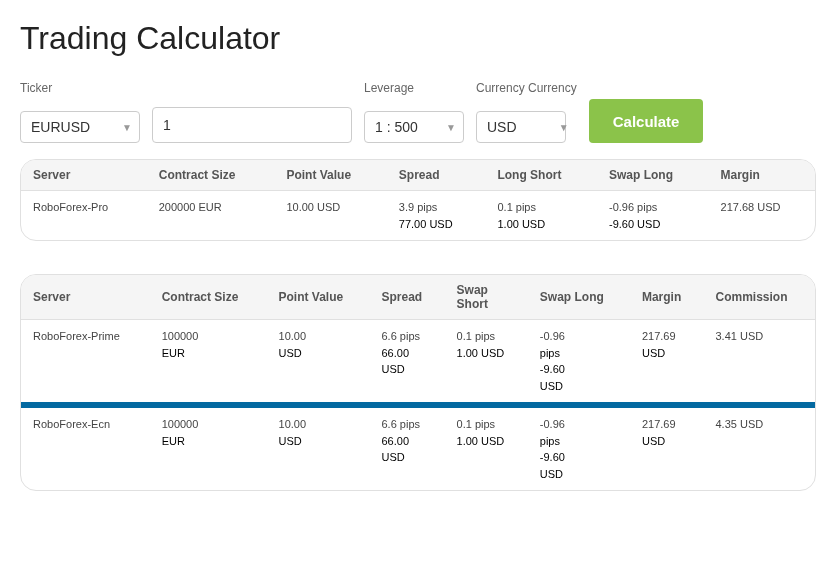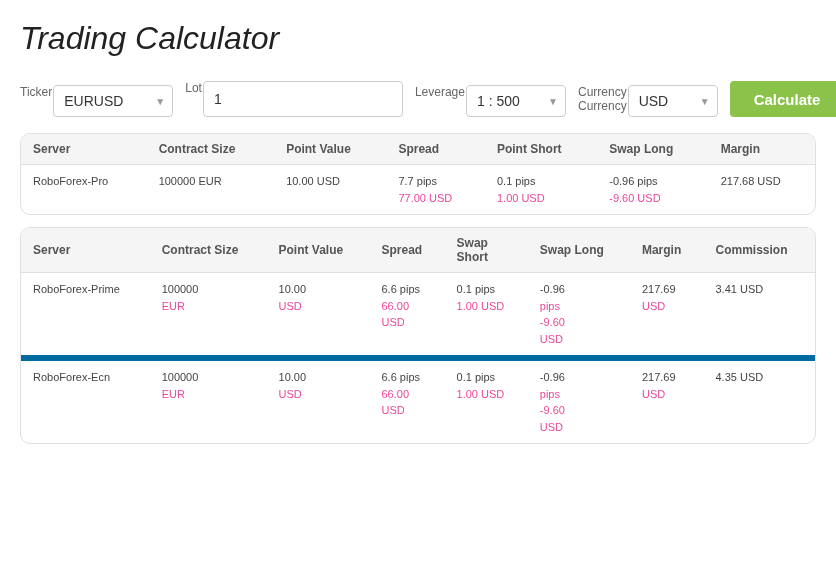"Trading Calculator" h1 { font-style: italic -> none }
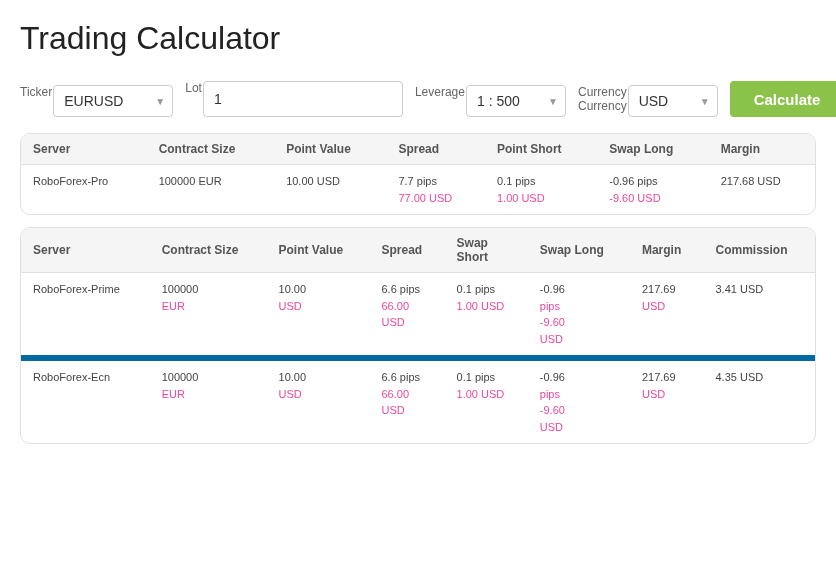"Ticker" .field-group { flex-direction: row -> column; gap: 1px -> 16px }
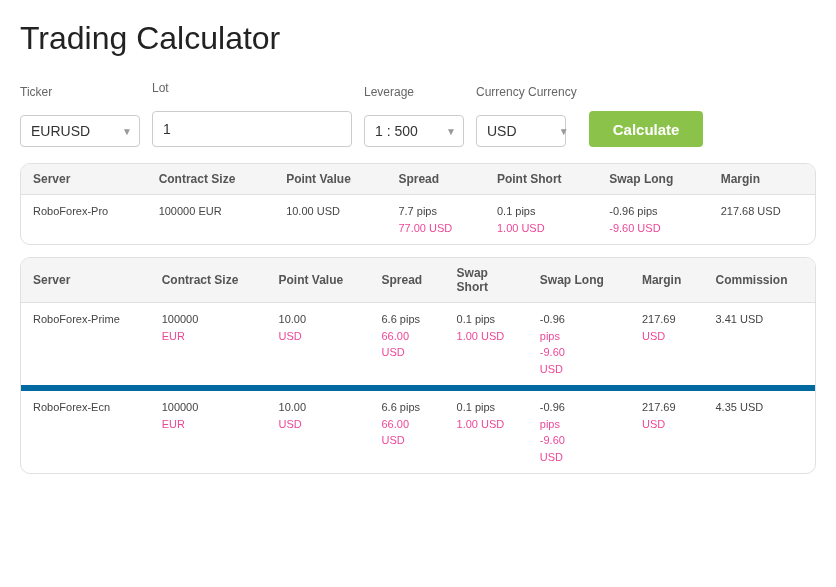"Lot" span.field-label { html: <span>Lot</span> -> none }
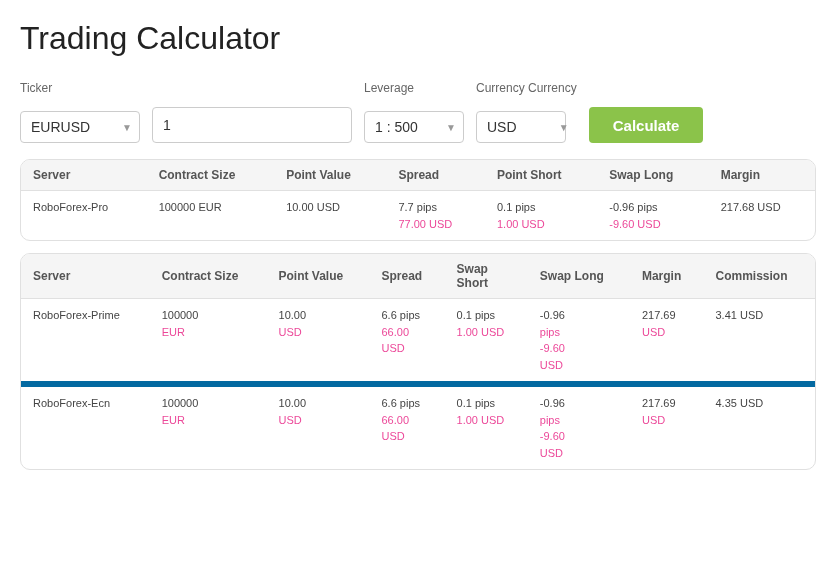"Calculate" .calculate-btn { height: 36px -> 44px }
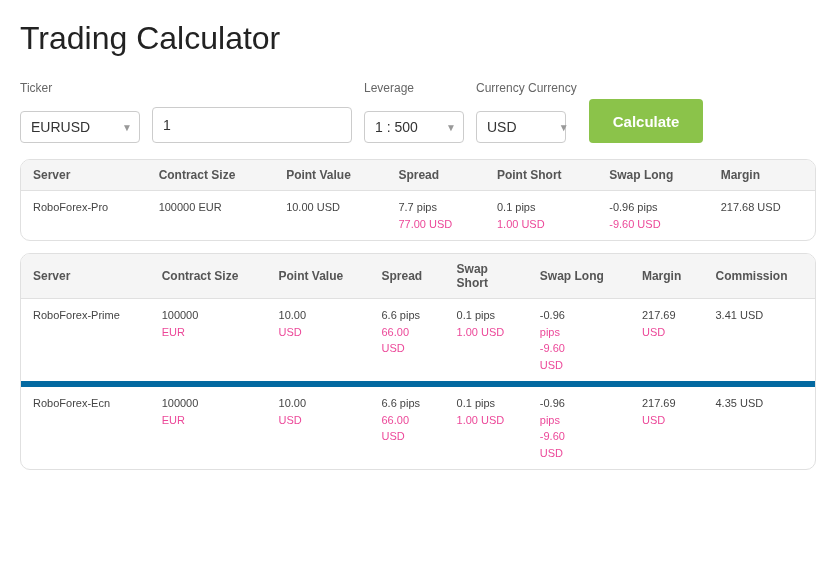"Server" .table-container { border-radius: 10px -> 16px; margin-bottom: 12px -> 33px }
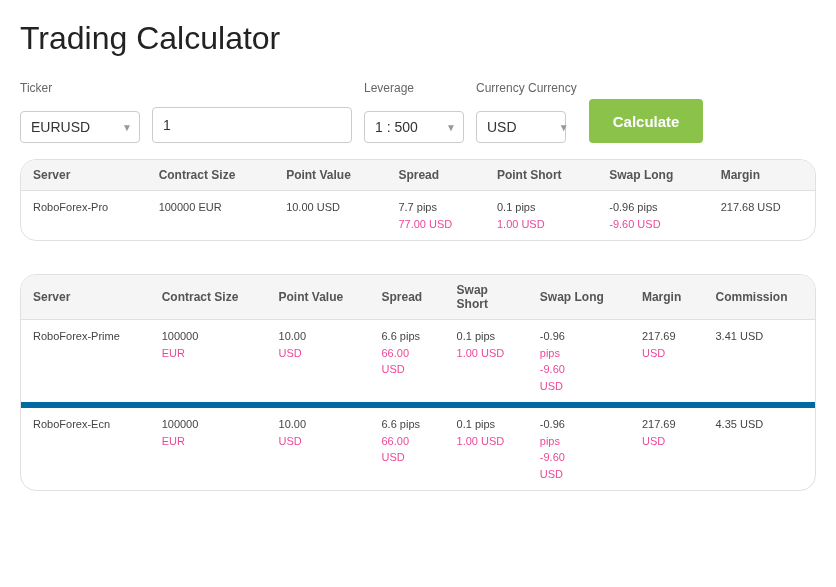"Point Short" th { text: Point -> Long }
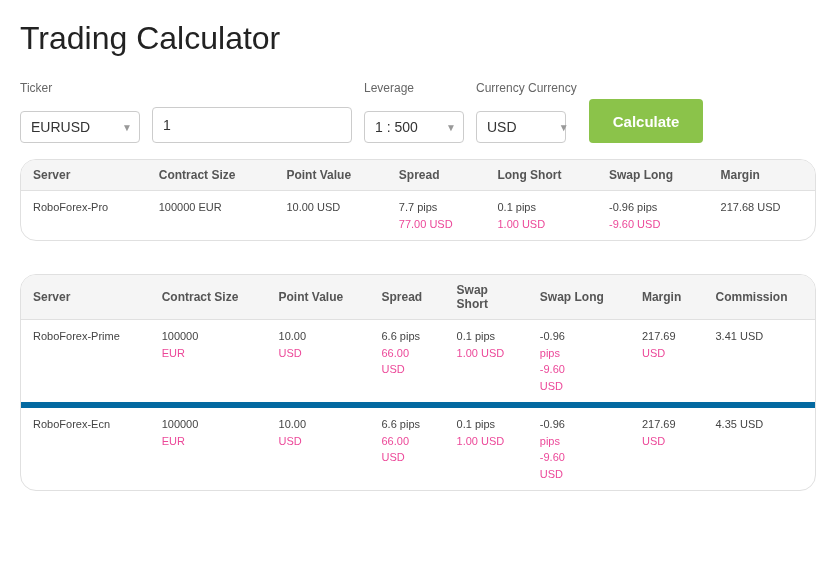"100000 EUR" td { text: 100000 -> 200000 }
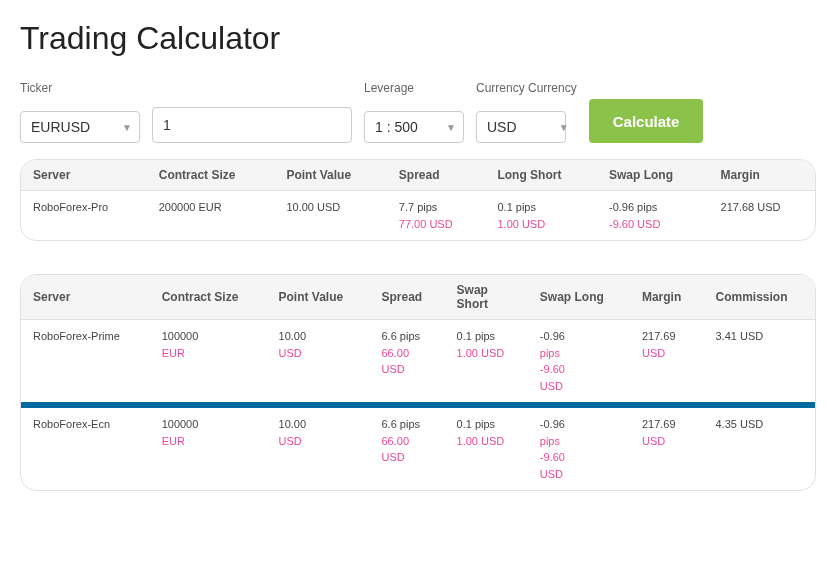"7.7 pips" span { text: 7.7 -> 3.9 }
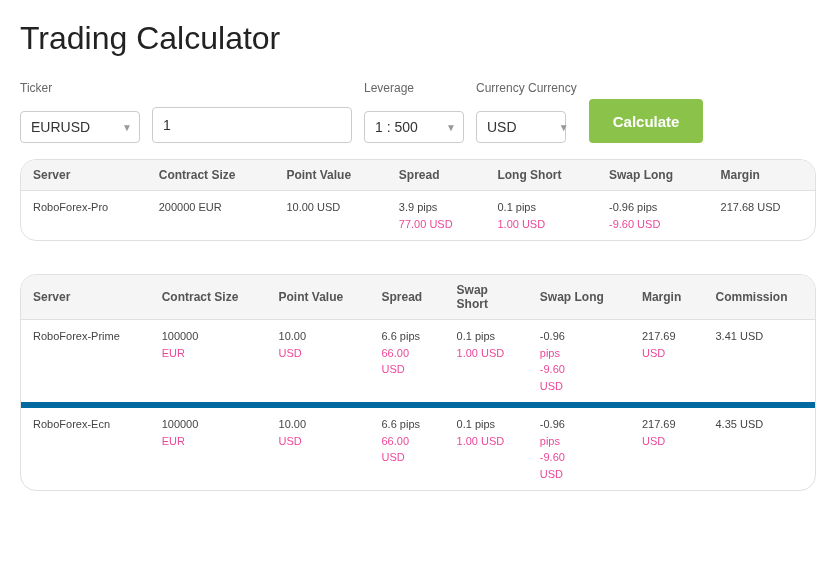"77.00 USD" .sub-value { color: #ec4899 -> #000000 }
